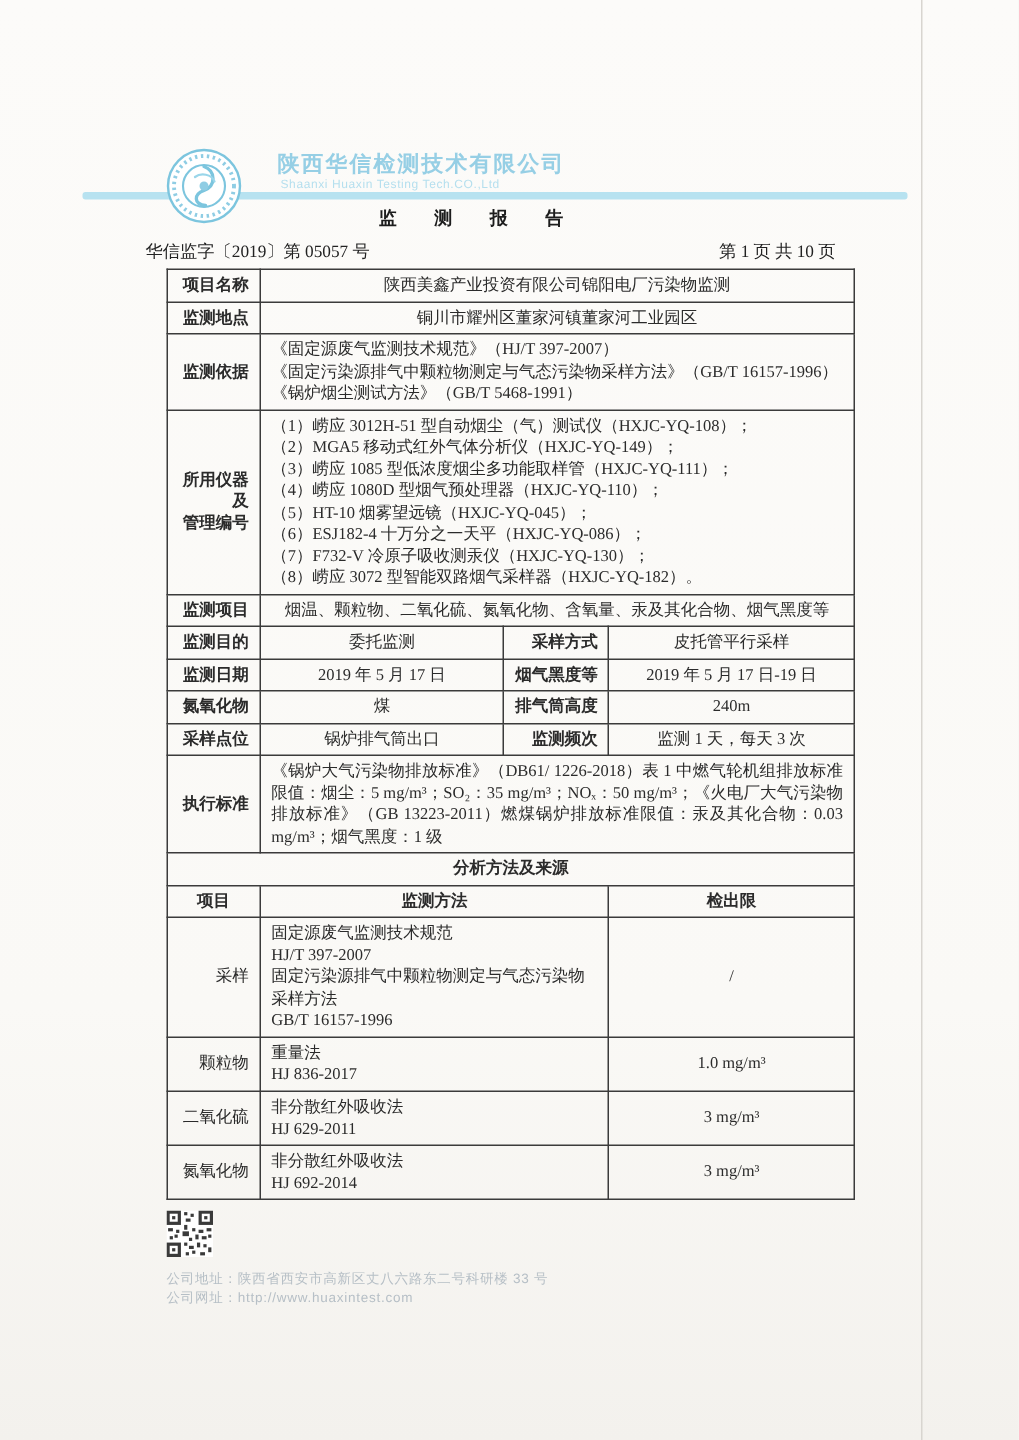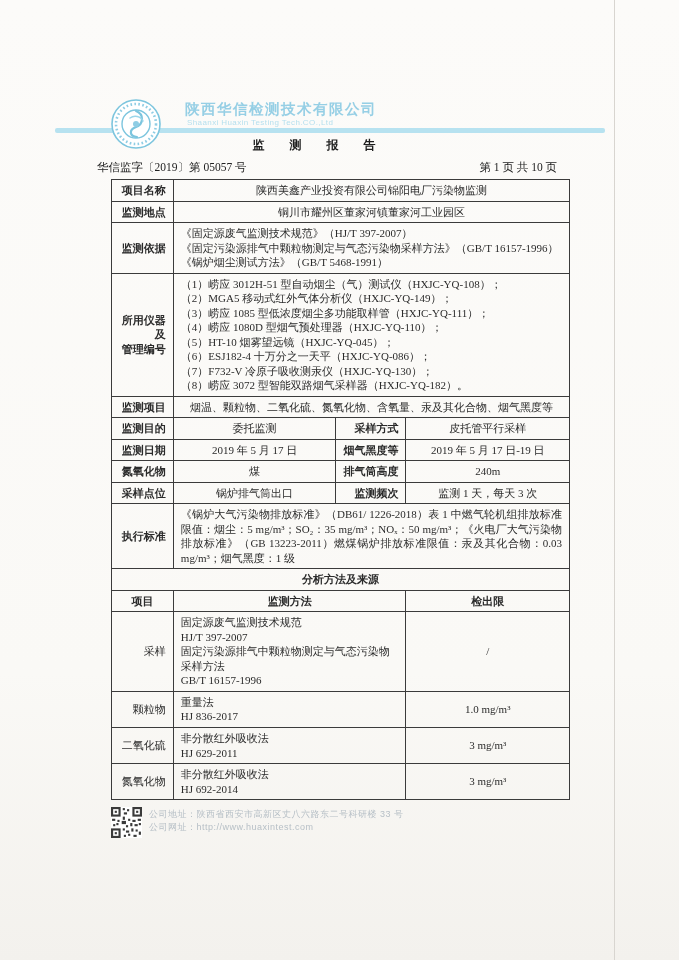"公司地址：陕西省西安市高新区丈八六路东二号科研楼 33 号" .footer { flex-direction: none -> column }
